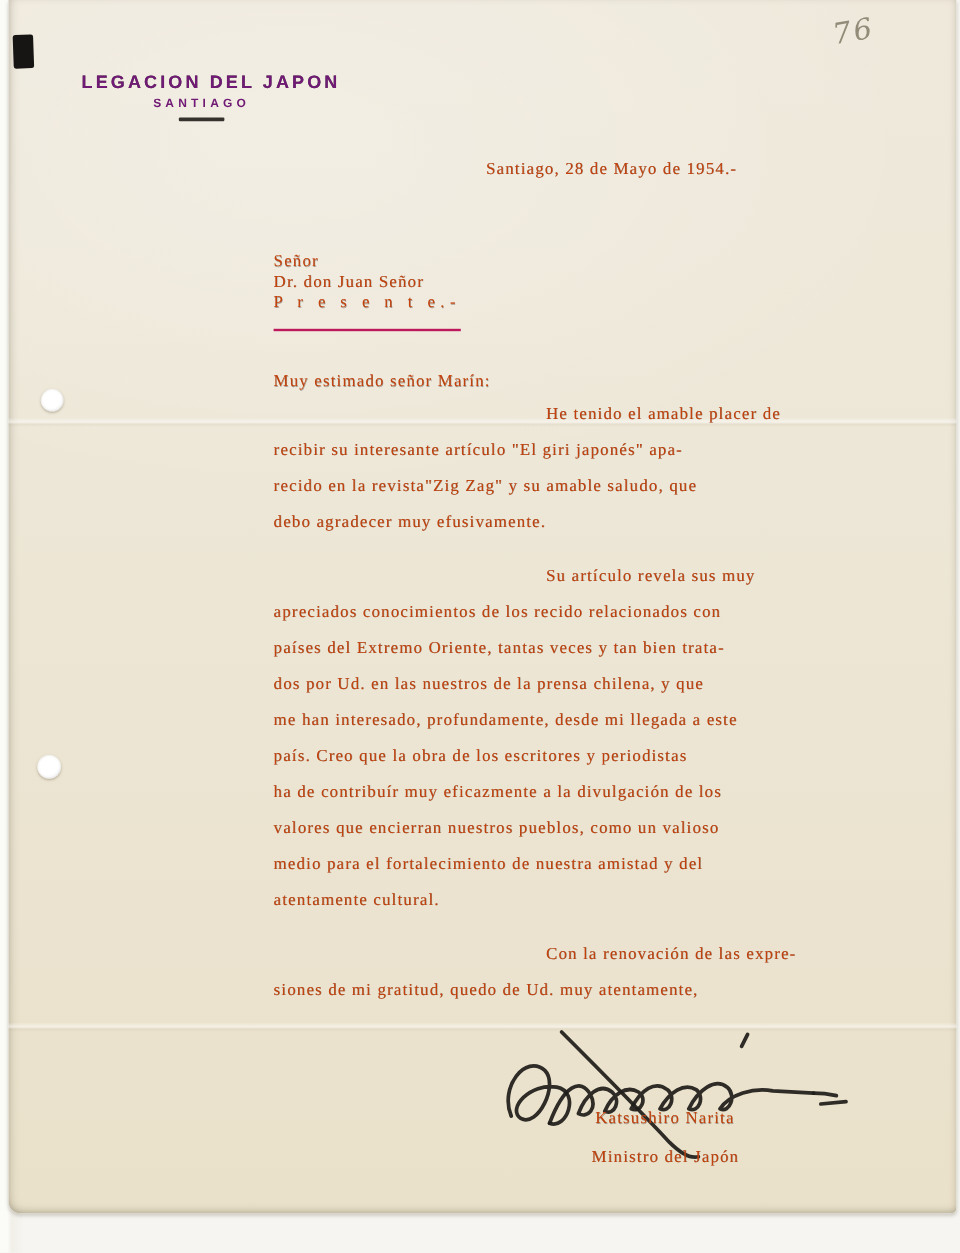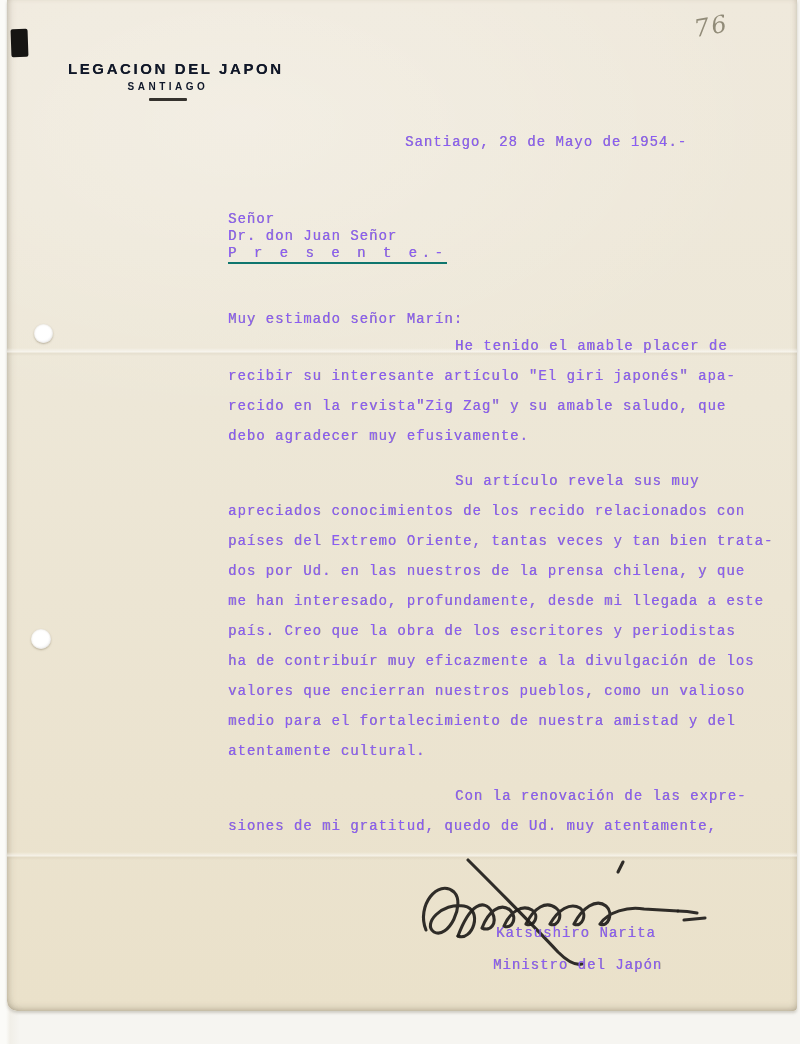"LEGACION DEL JAPON" .letterhead { color: #0f172a -> #701a75 }
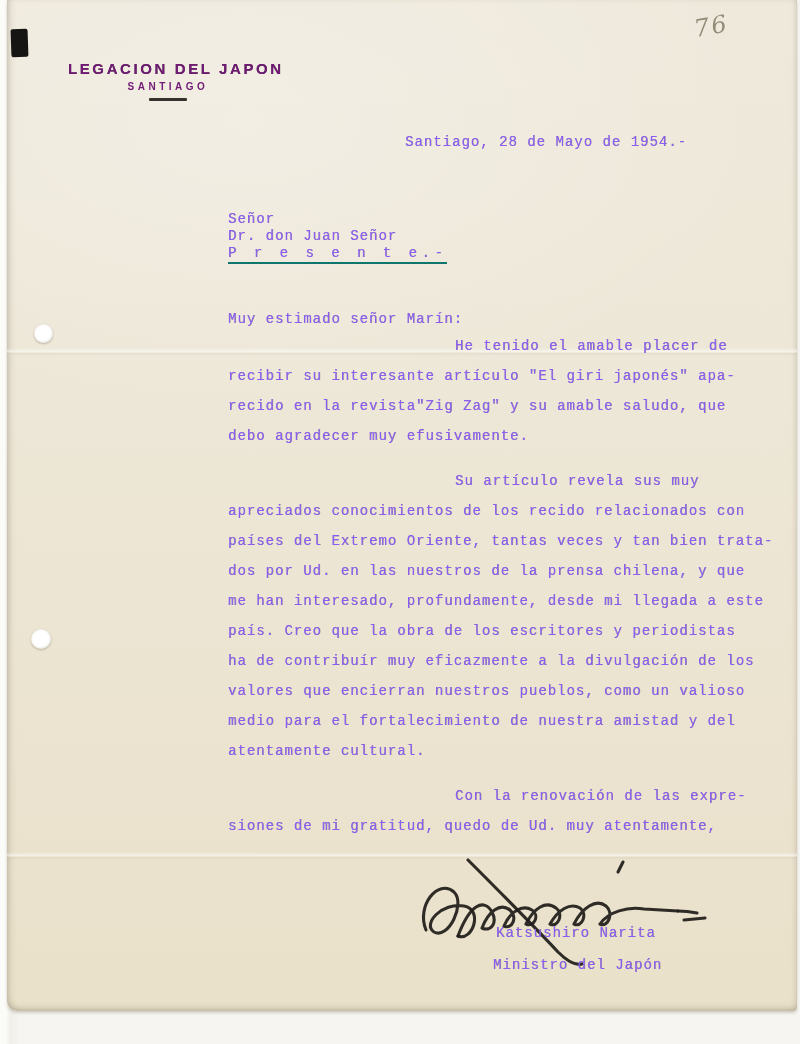"Santiago, 28 de Mayo de" .type { color: #8b5cf6 -> #c2410c; font-family: none -> Liberation Serif, serif }
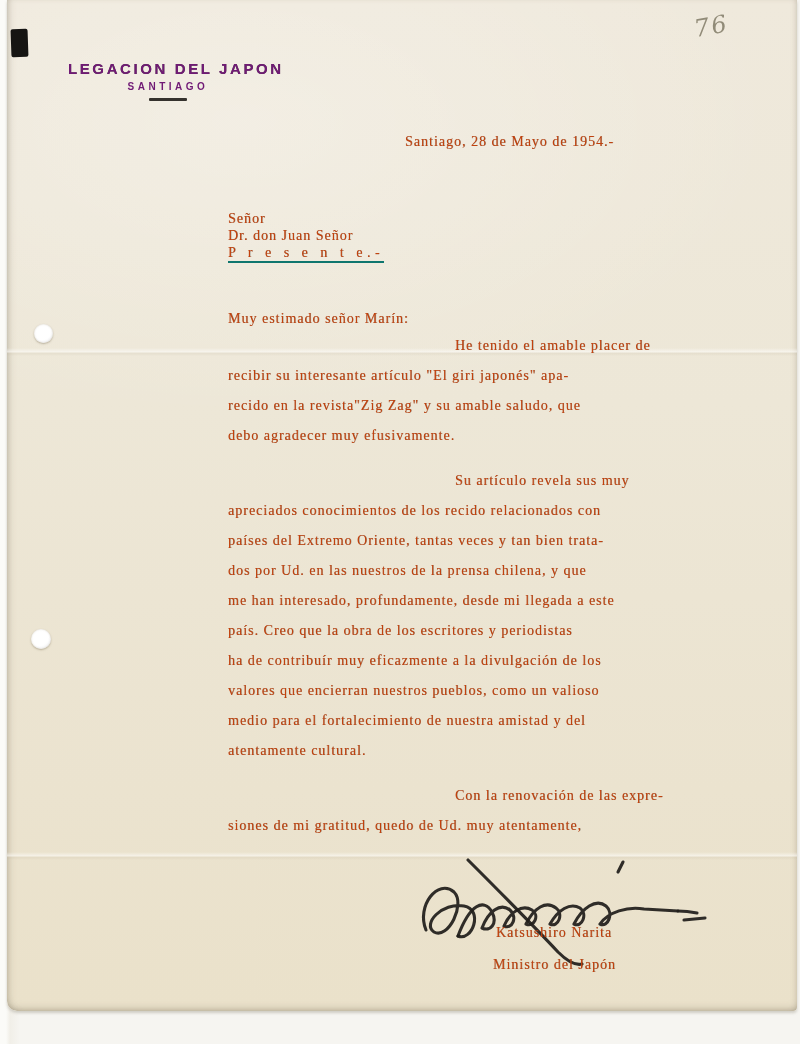"P r e s e" .u-spread { border-bottom: 2px solid #0f766e -> 2px solid #be185d; padding-bottom: 1px -> 14px }
